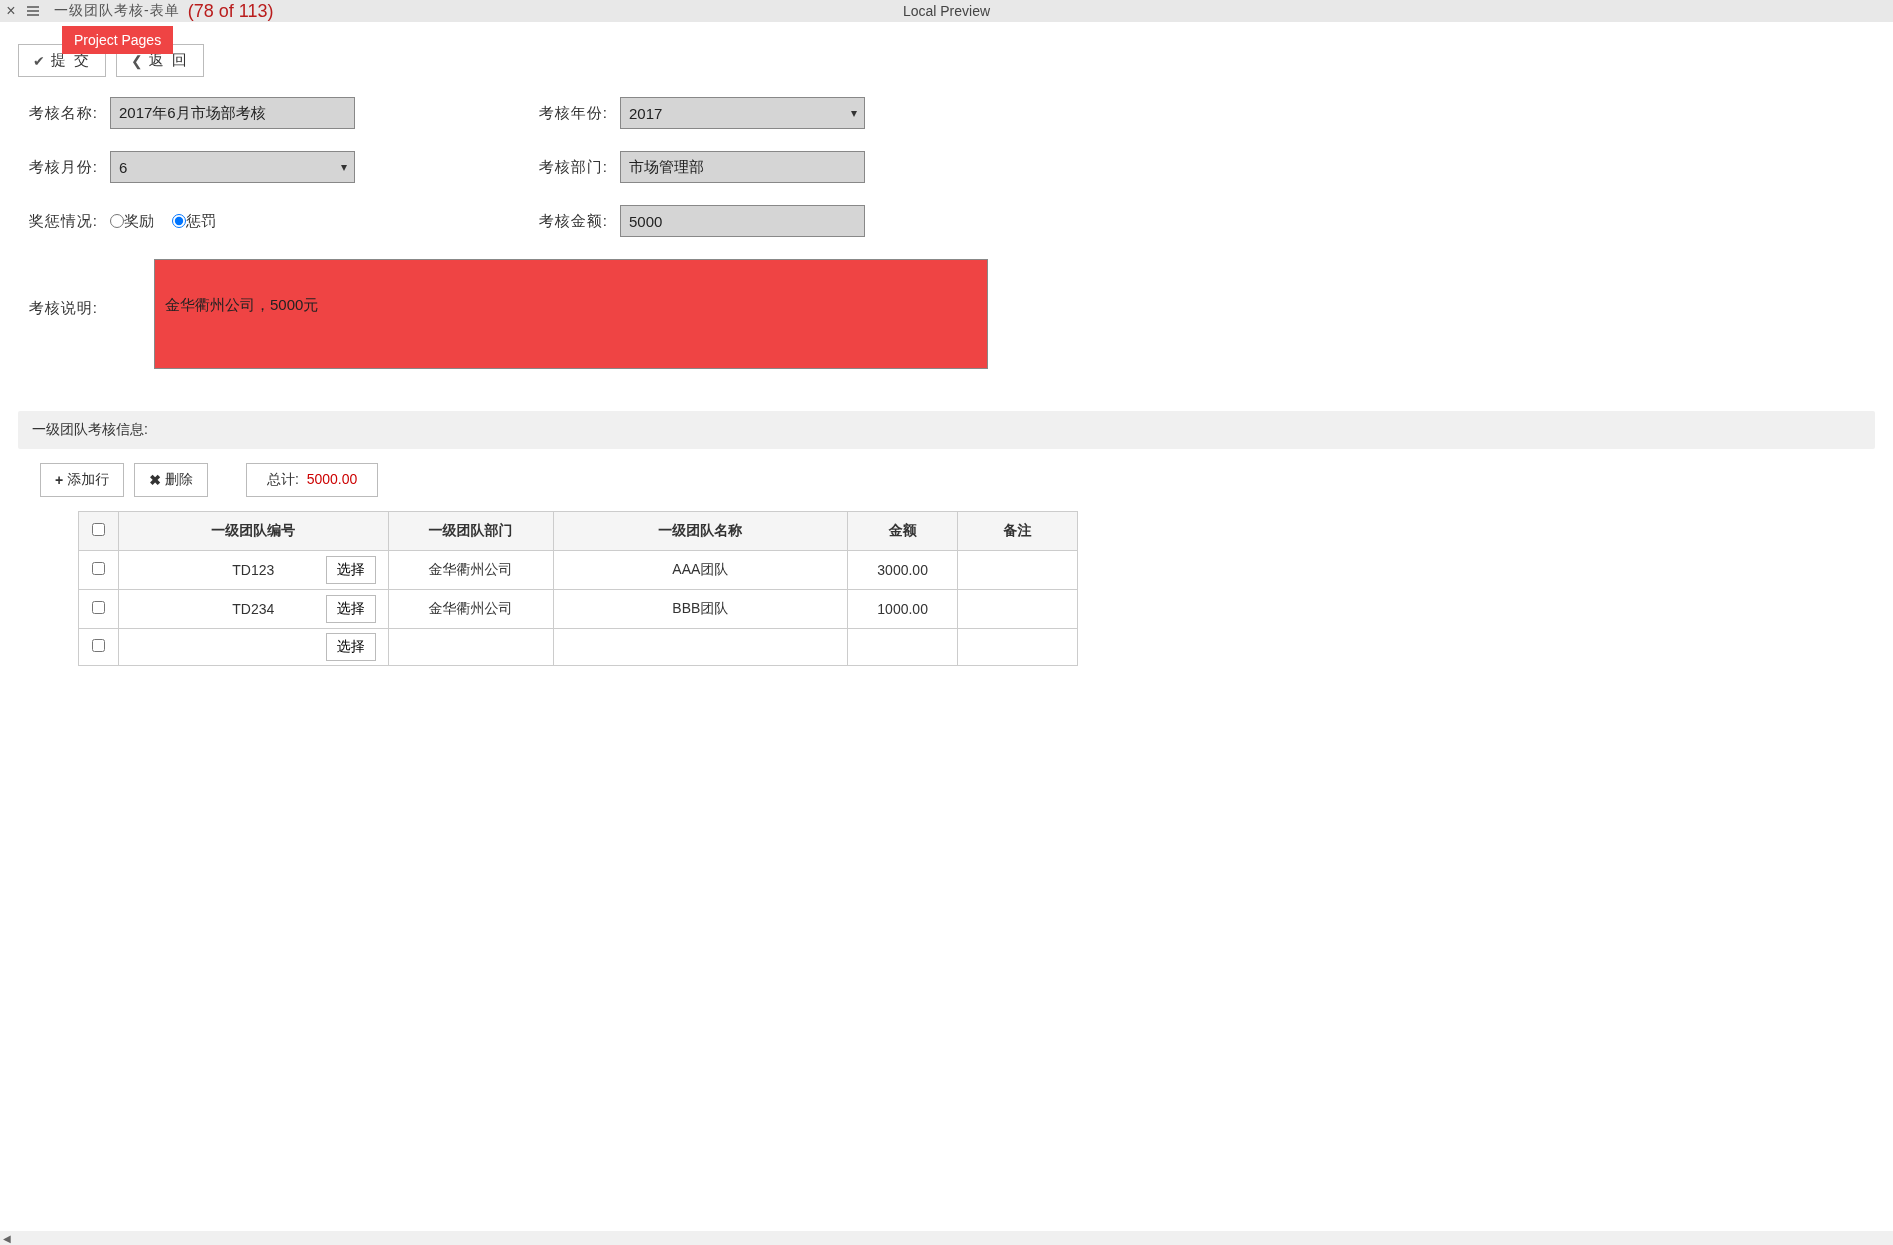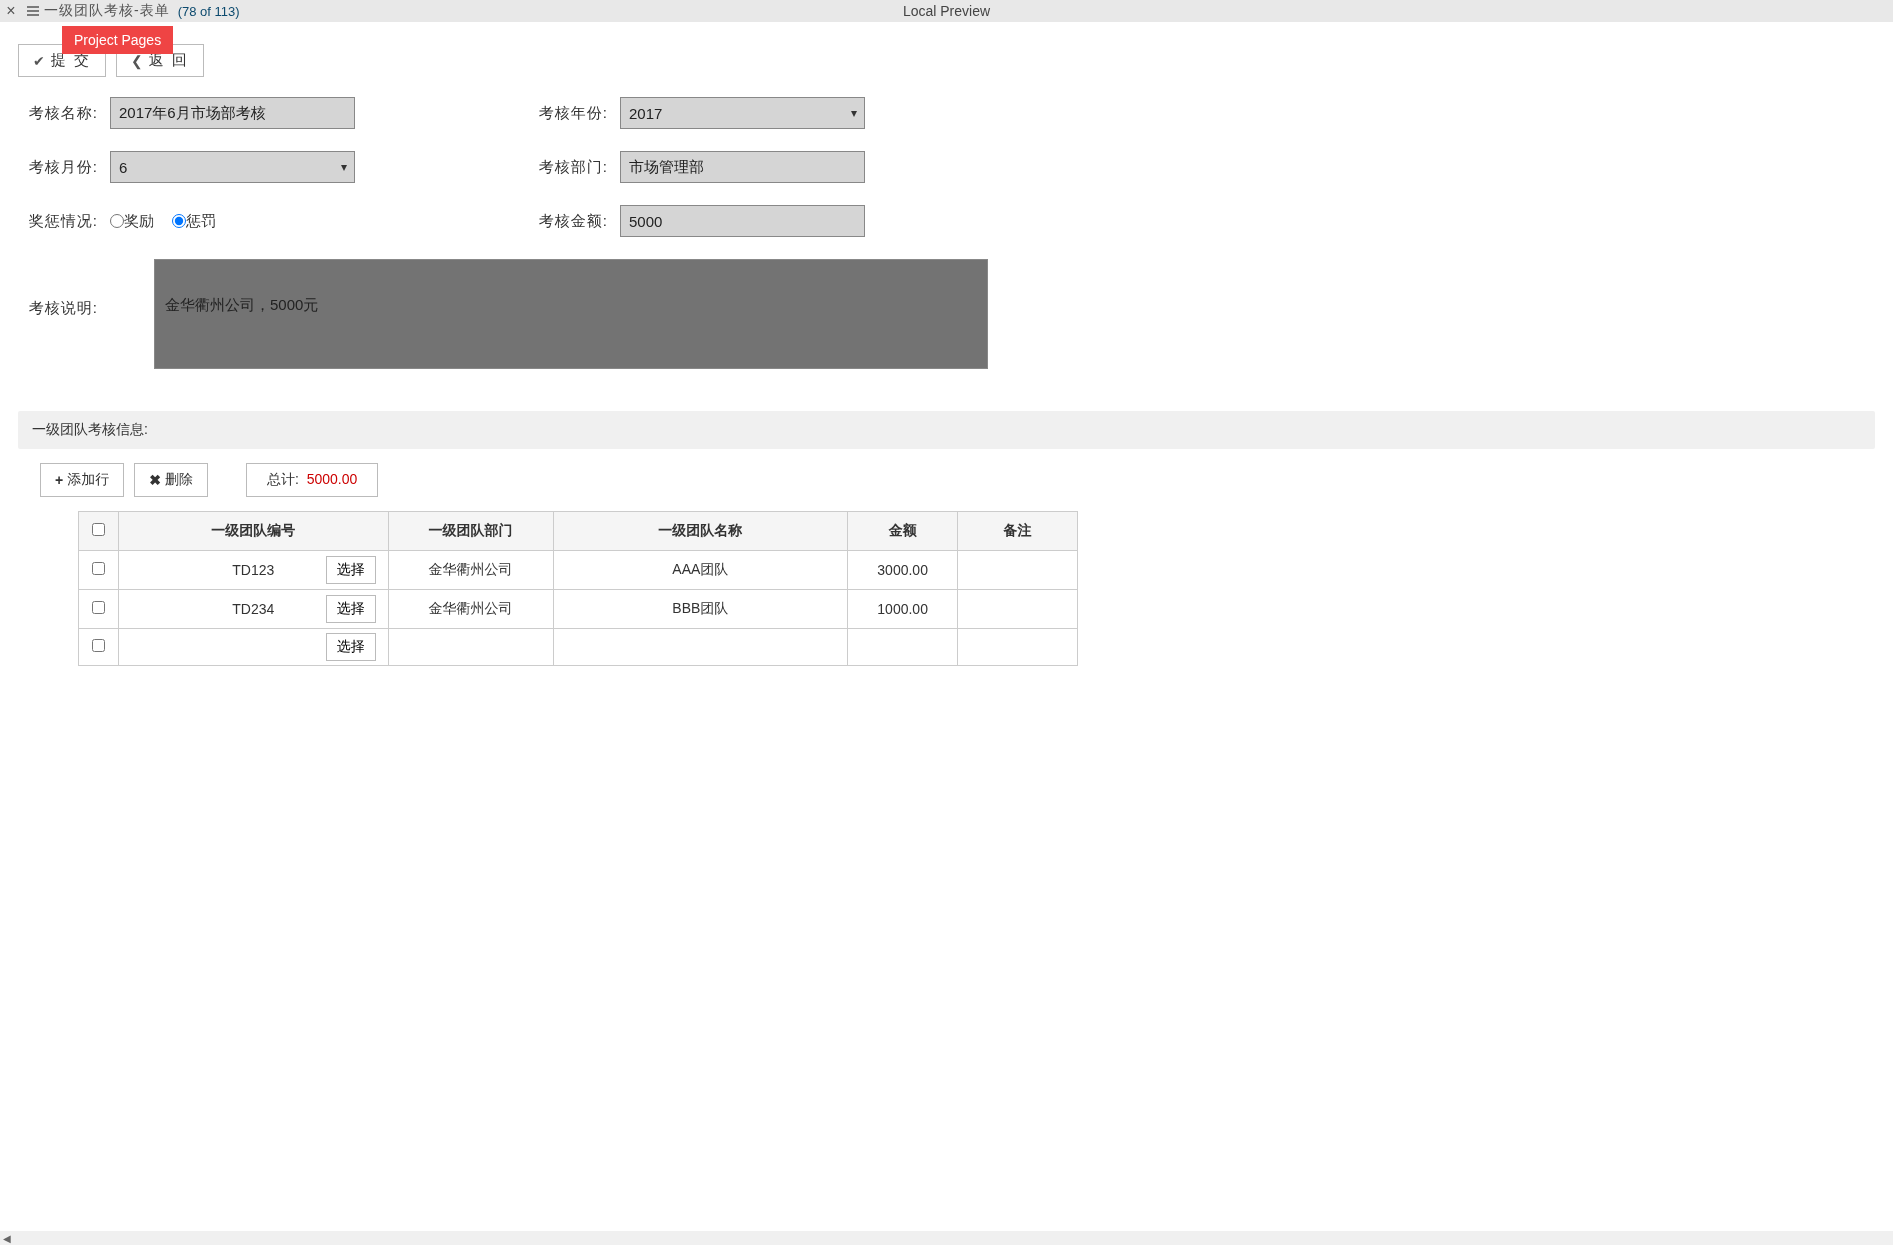"一级团队考核-表单" .header-title { margin-left: none -> 10px }
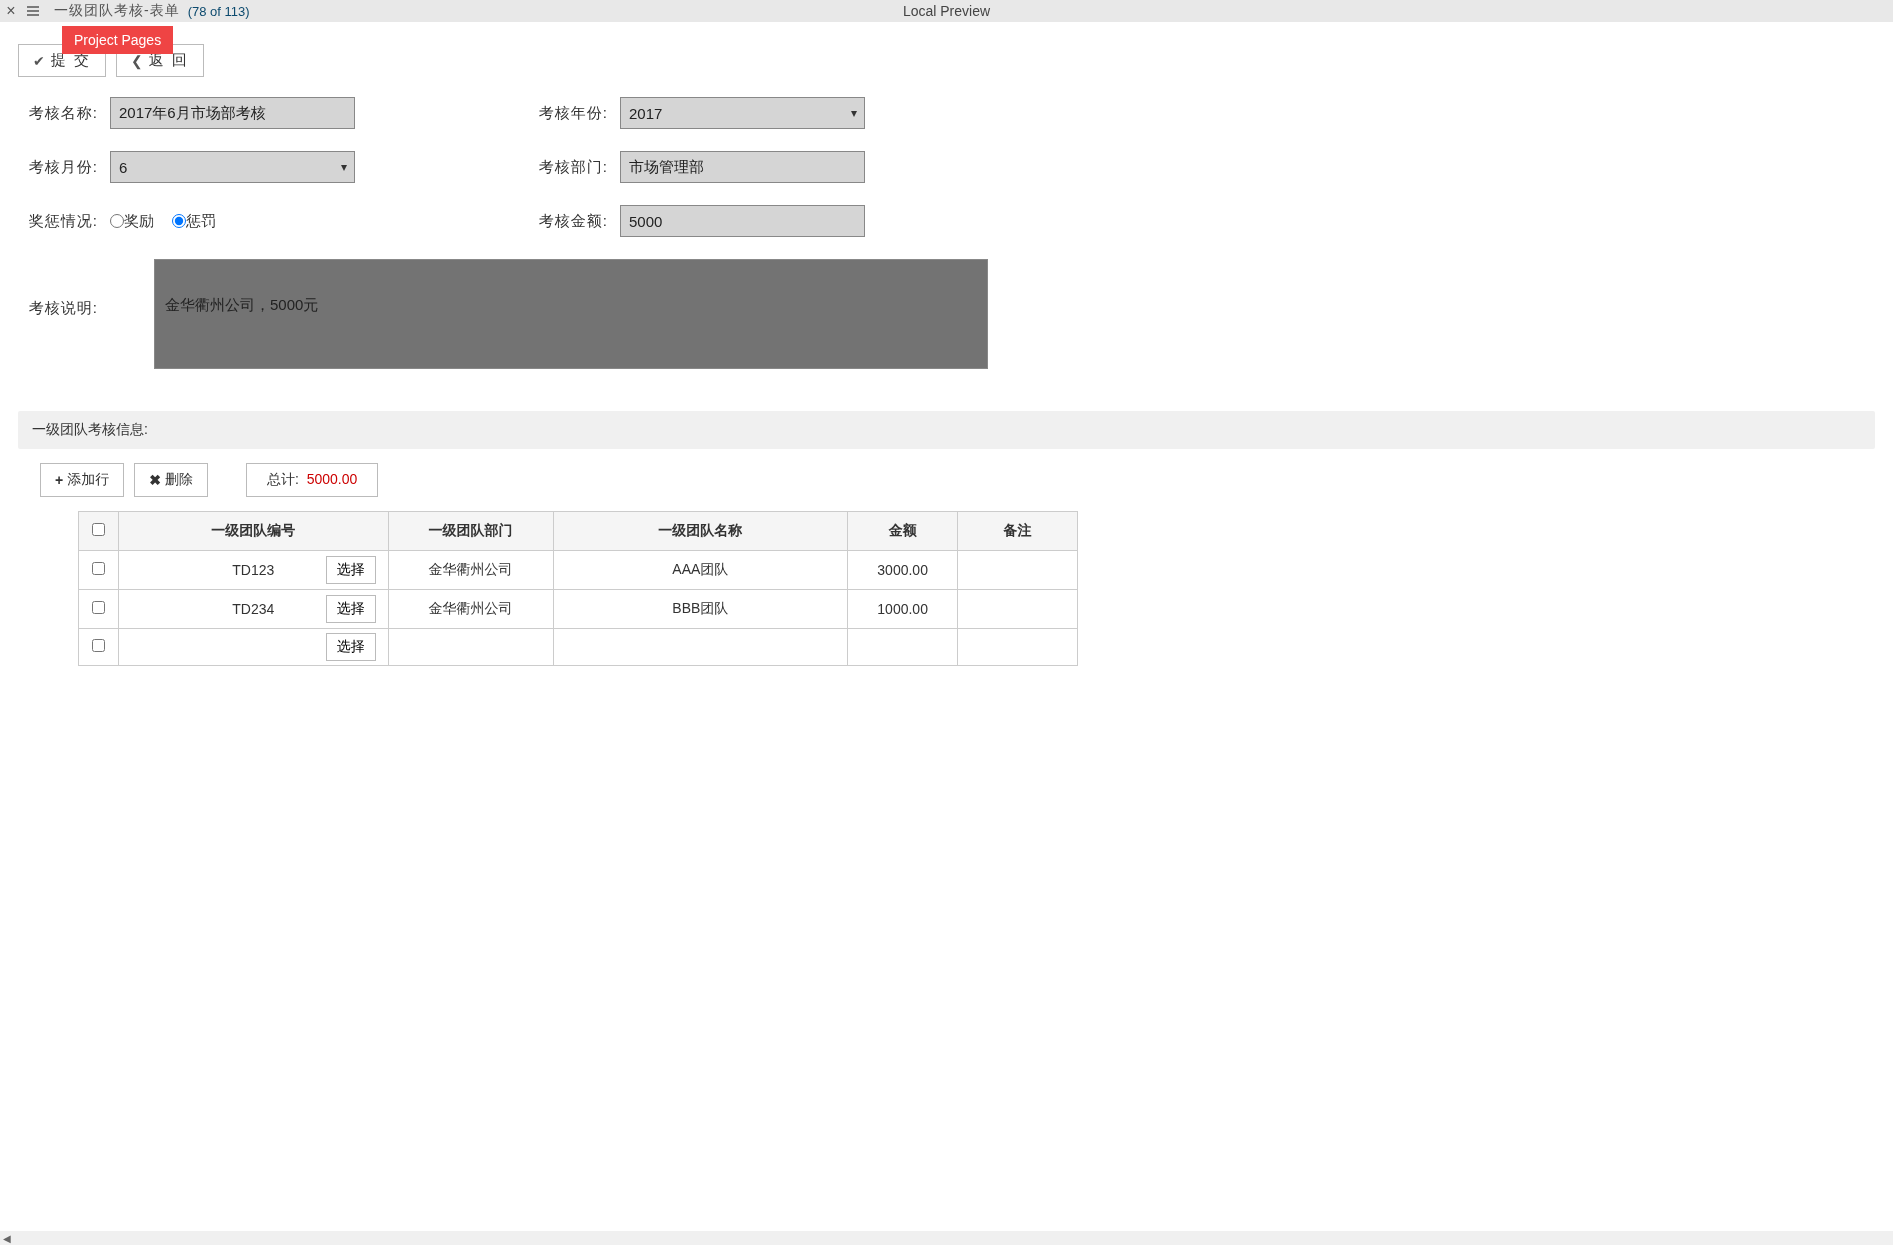"(78 of 113)" .header-pagecount { color: #0c4a6e -> #b91c1c; font-size: 13px -> 18px }
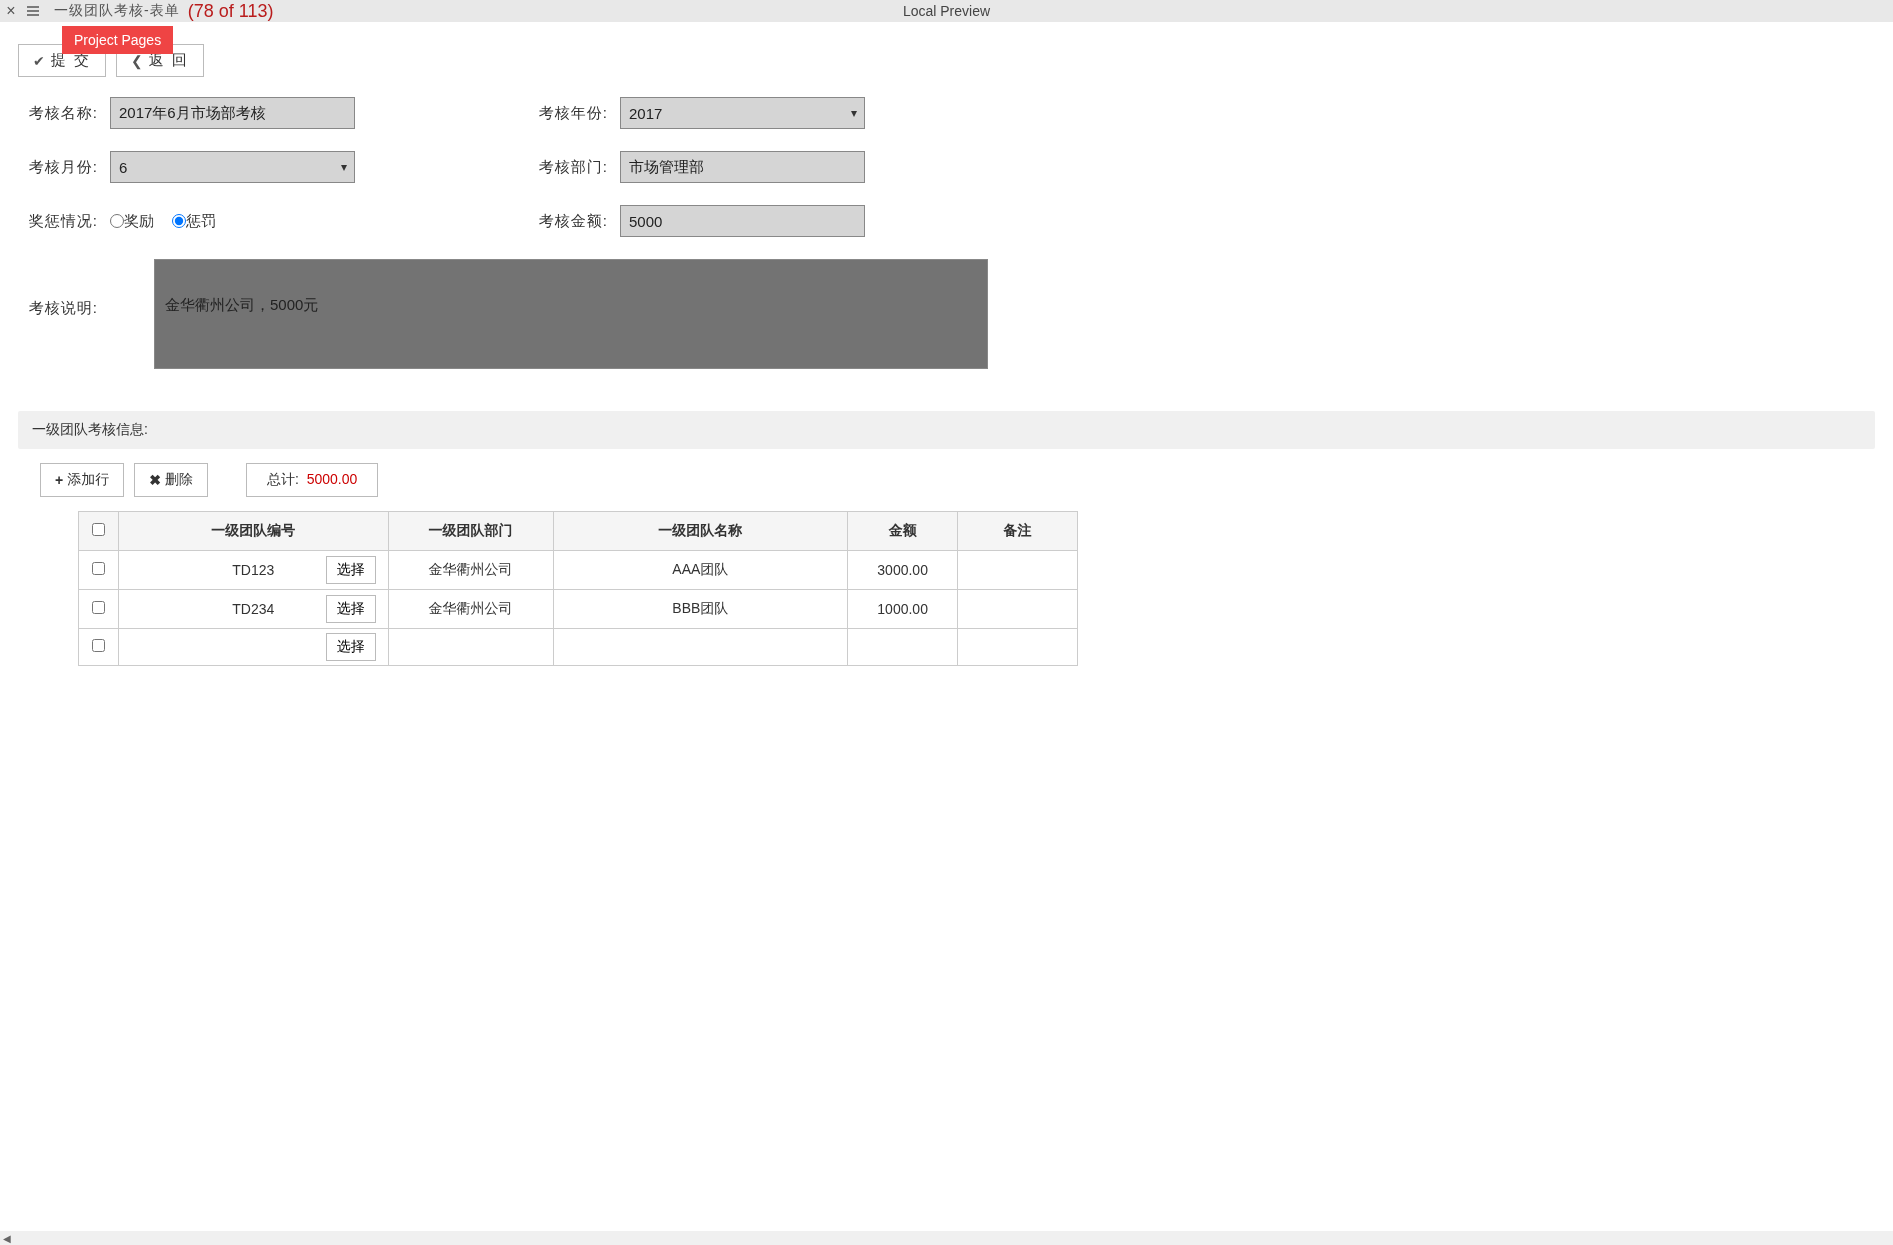"金华衢州公司，5000元" .textarea { background: #737373 -> #ef4444 }
